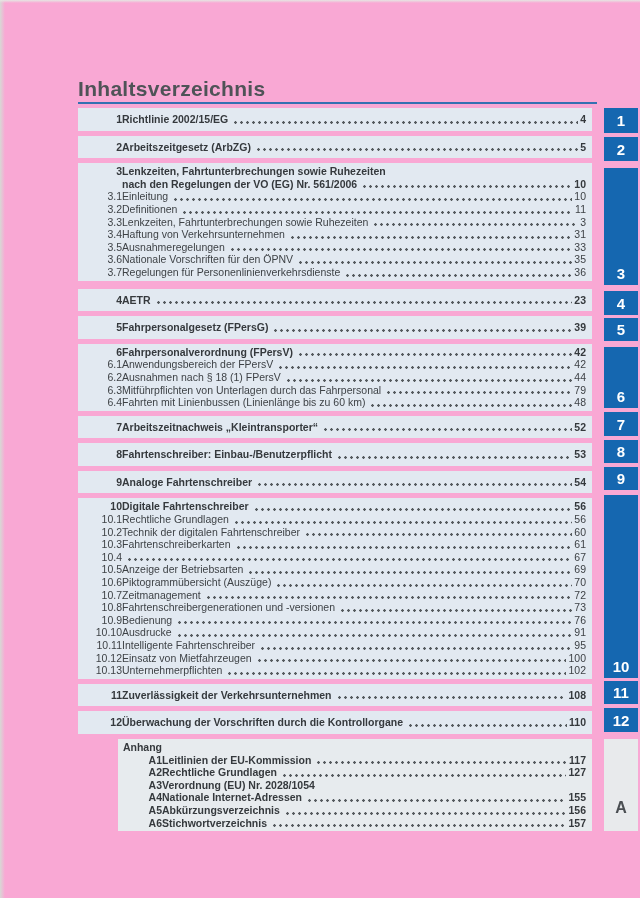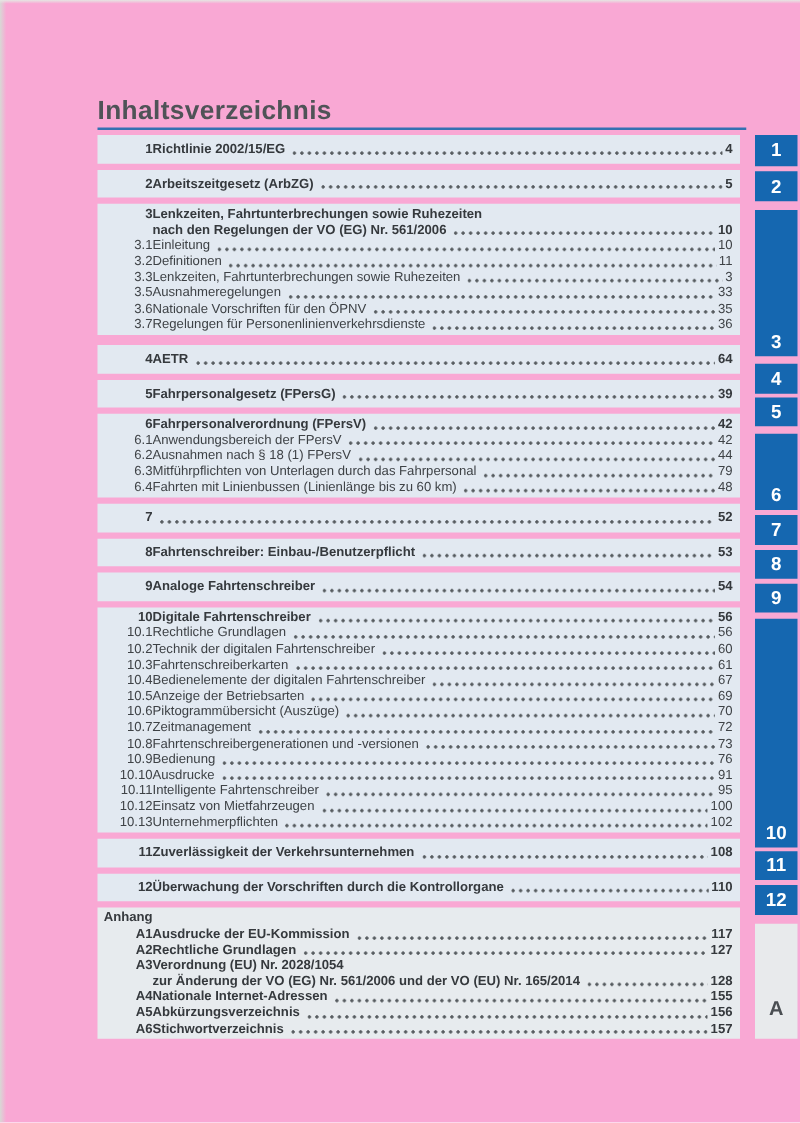"3.4" div.row { html: none -> <div> <span>3.4</span> <span>Haftung von Verkehrsunternehmen</span> <span></span> <span>31</span> </div> }
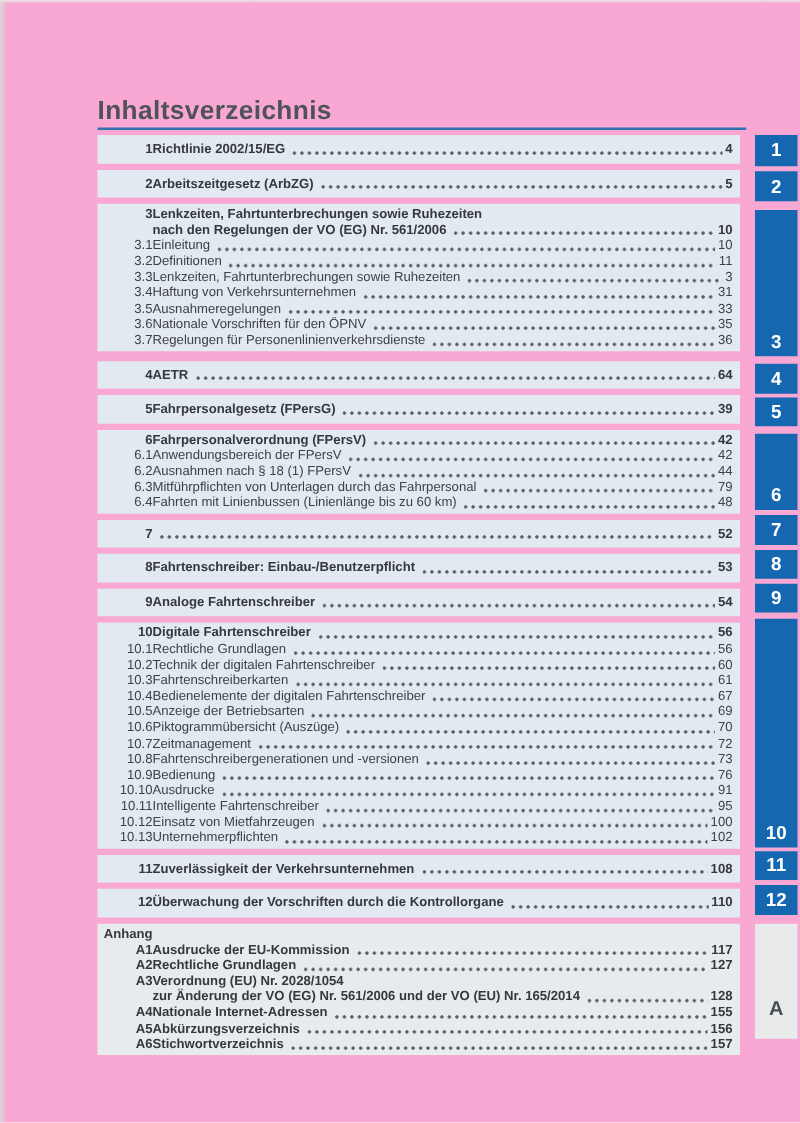"64" span.pg { text: 64 -> 23 }
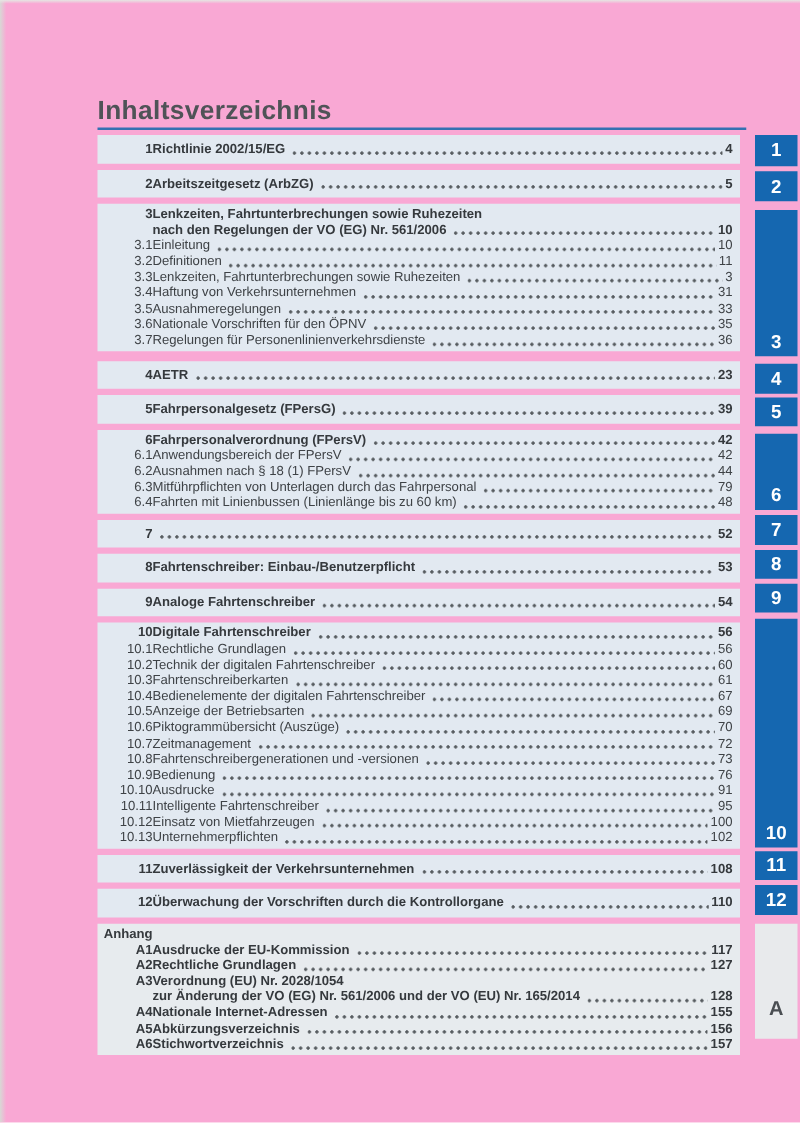"Arbeitszeitnachweis „Kleintransporter“" span.title { html: none -> <span>Arbeitszeitnachweis „Kleintransporter“</span> }
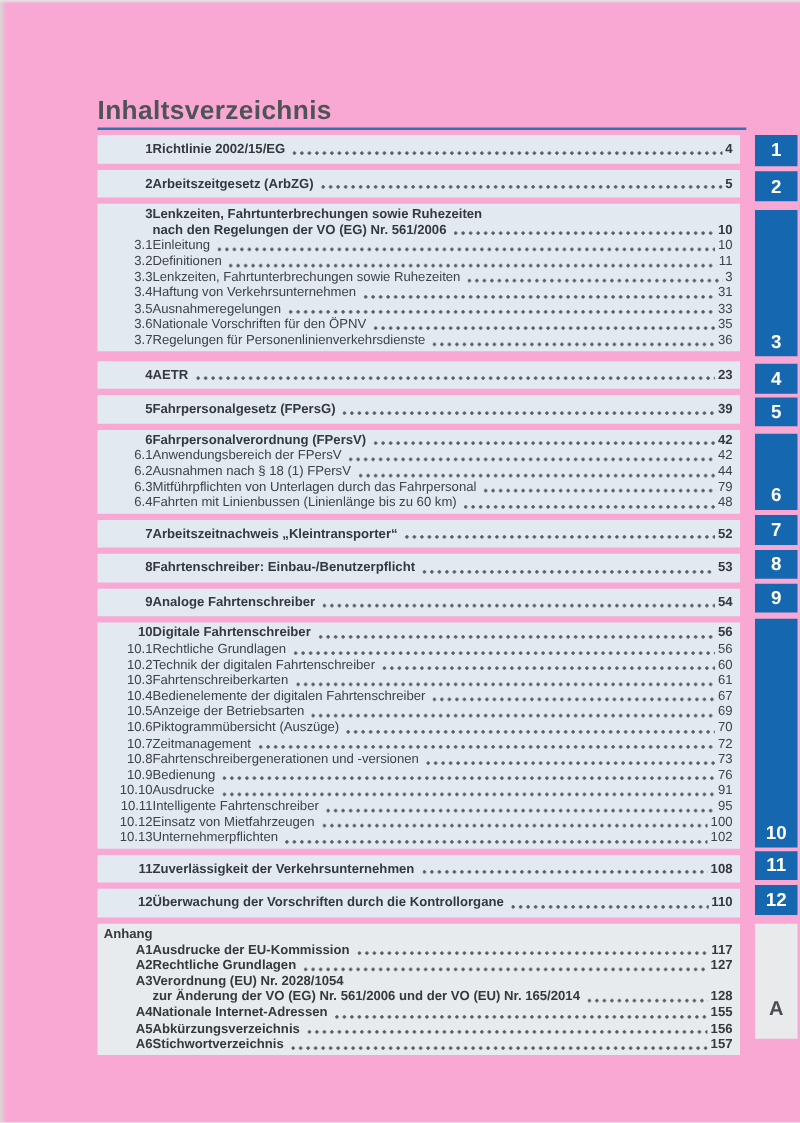"Bedienelemente der digitalen" span.title { html: <span>Bedienelemente der digitalen Fahrtenschreiber</span> -> none }
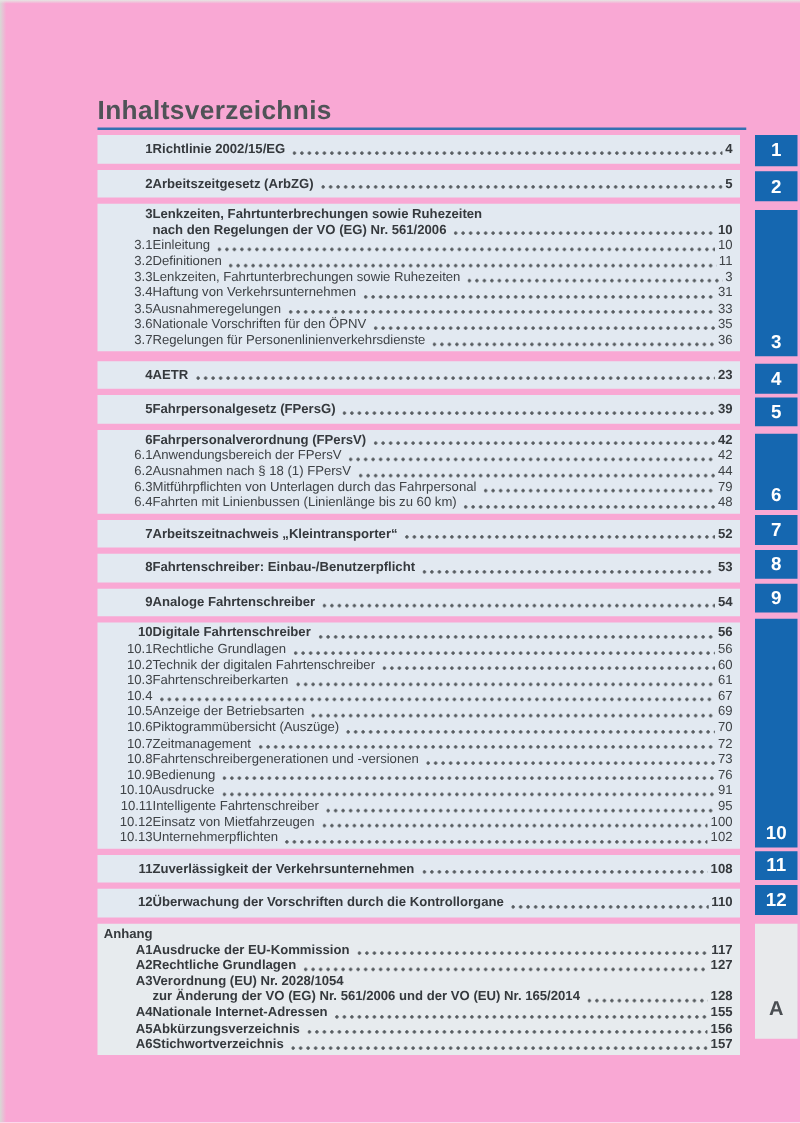"Anhang" .band.annex { margin-left: none -> 40px }
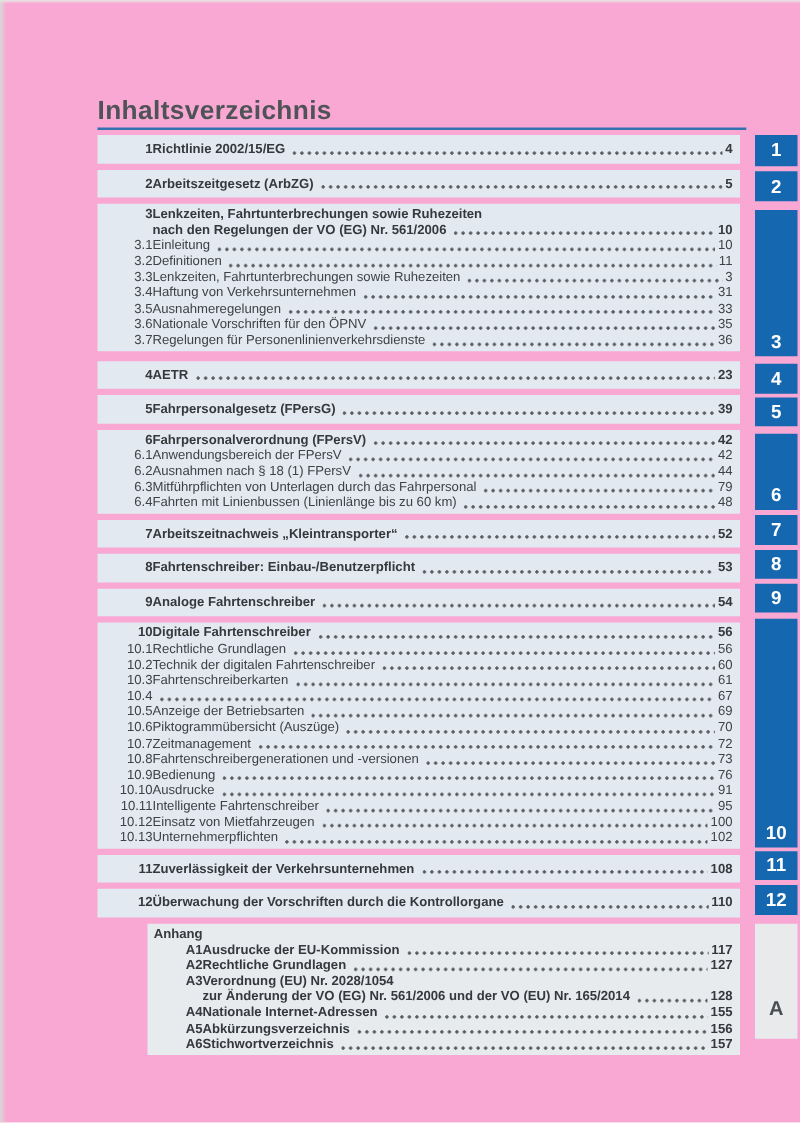"Ausdrucke der EU-Kommission" span.title { text: Ausdrucke -> Leitlinien }
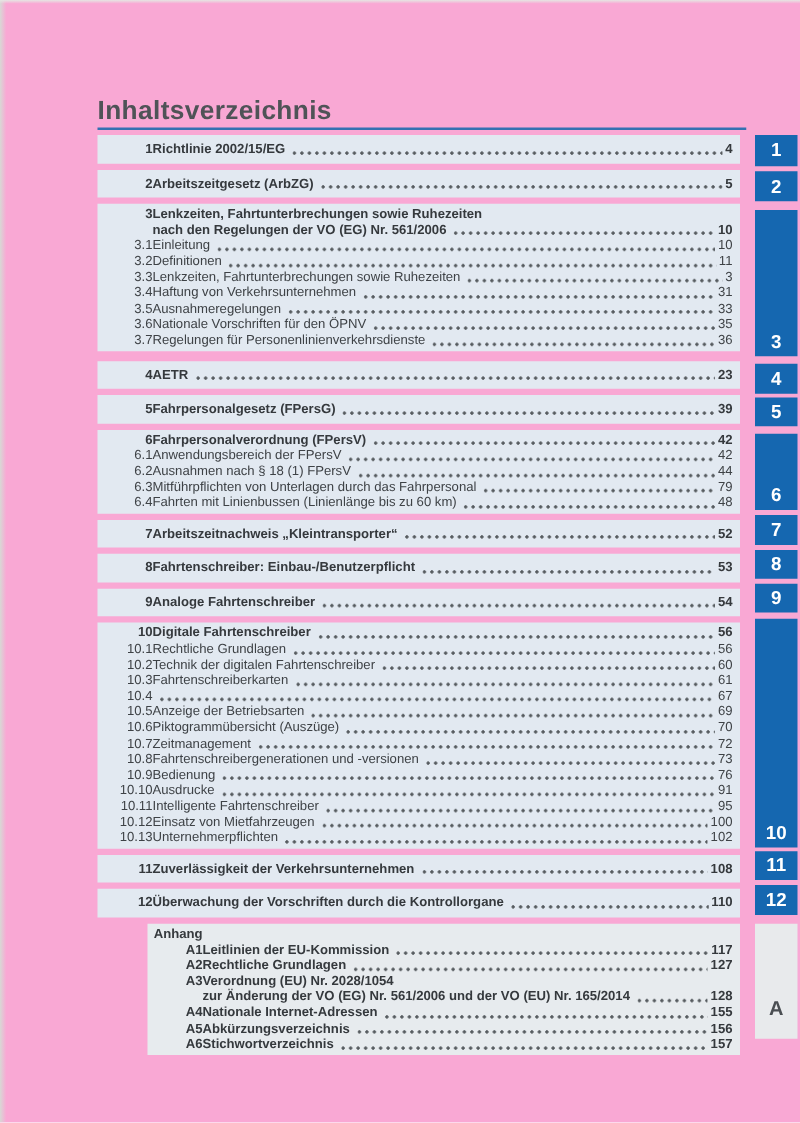"zur Änderung der VO (EG)" div.row { html: <div> <span></span> <span>zur Änderung der VO (EG) Nr. 561/2006 und der VO (EU) Nr. 165/2014</span> <span></span> <span>128</span> </div> -> none }
